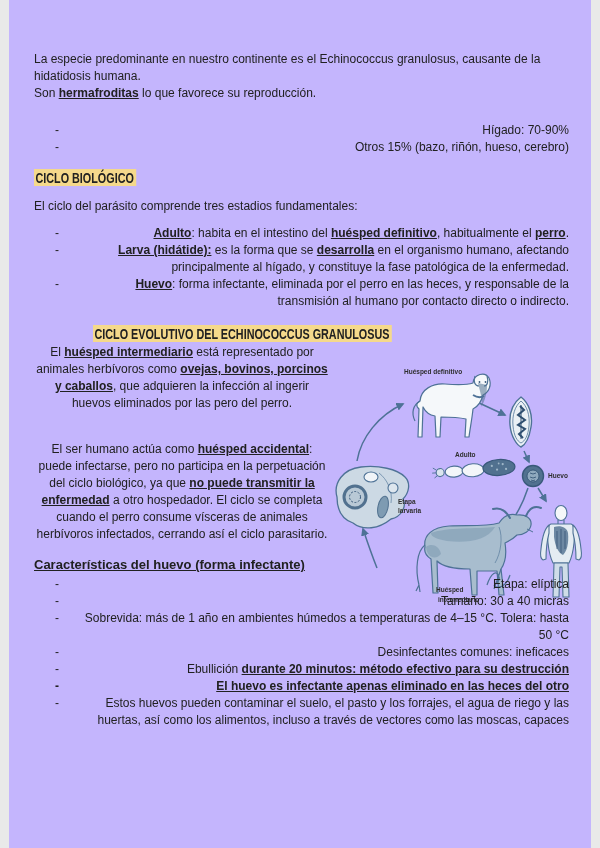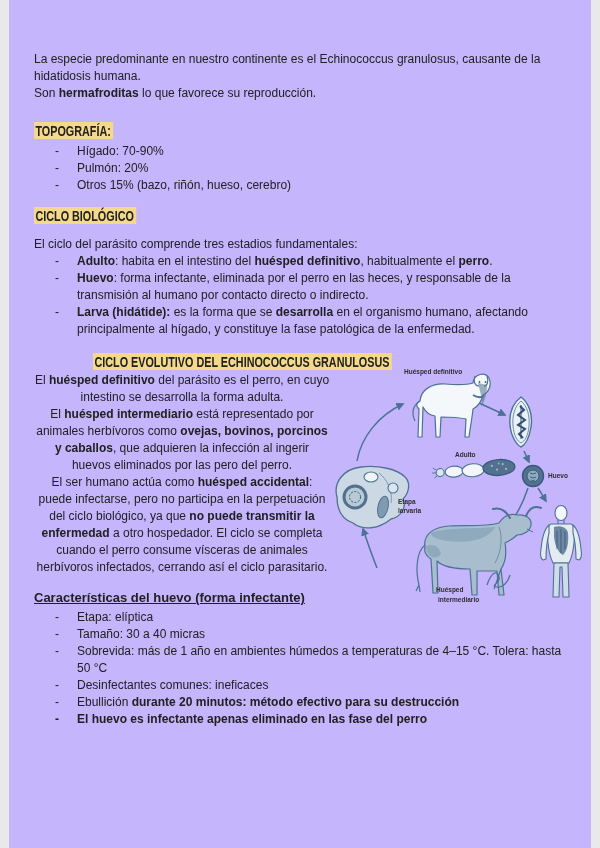"hermafroditas" .b { text-decoration: none -> underline }
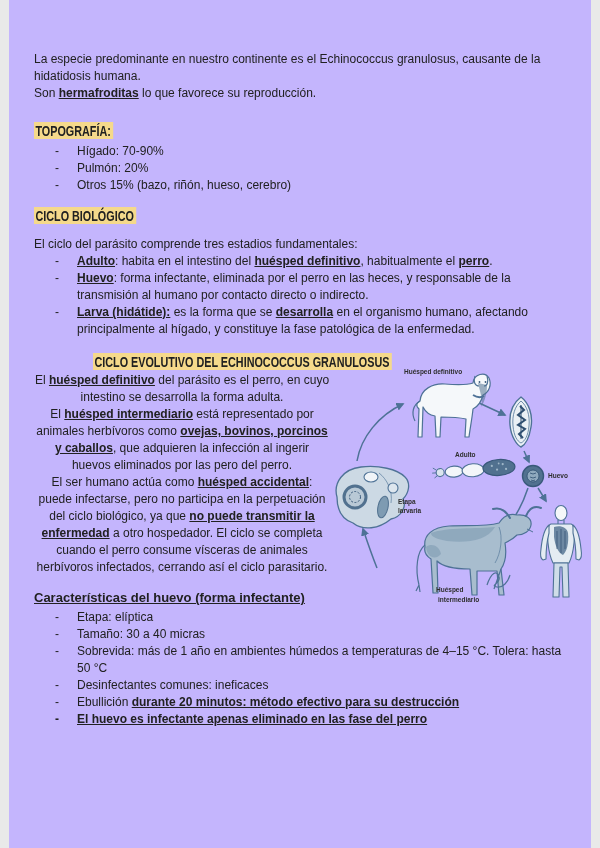"TOPOGRAFÍA:" h2.hl-heading { html: <h2><span>TOPOGRAFÍA:</span></h2> -> none }
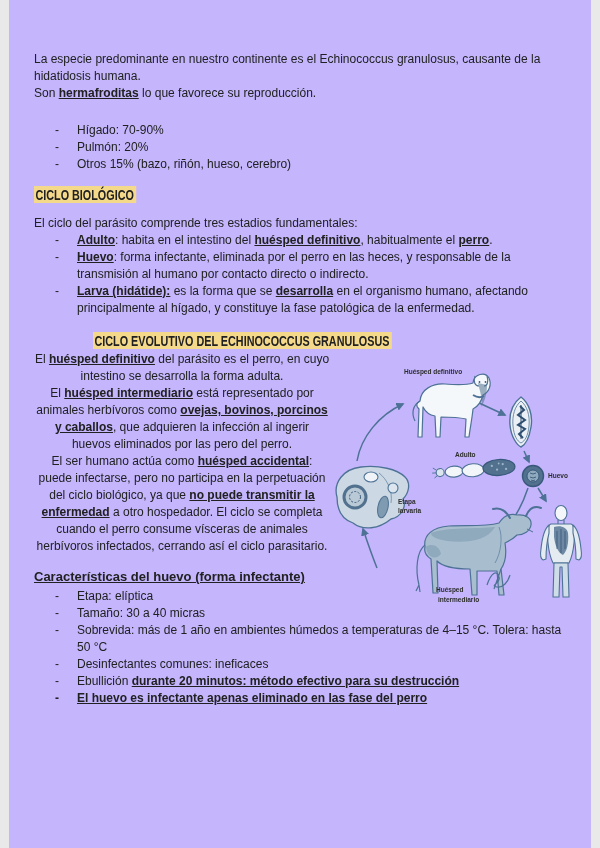"Hígado: 70-90%" ul.dash li { text-align: none -> right }
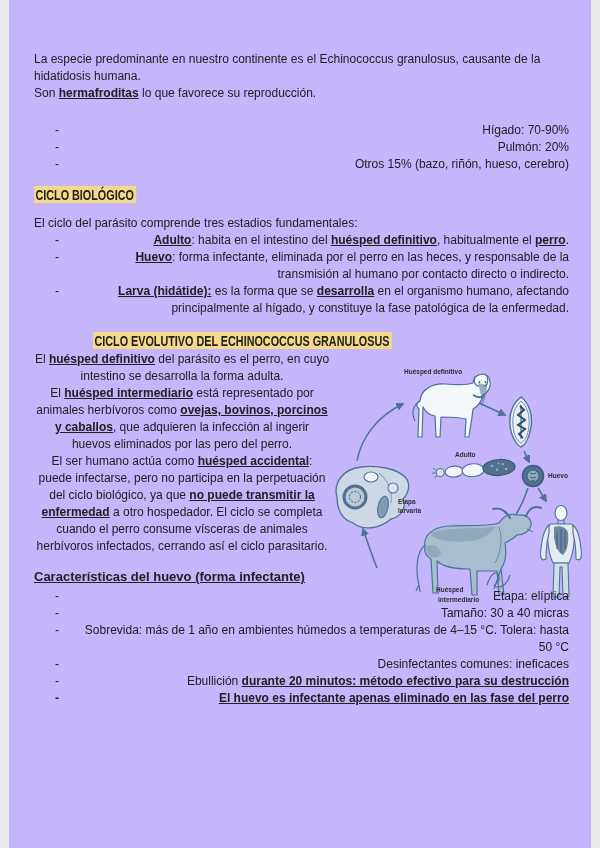"Pulmón: 20%" li { html: <li><span>Pulmón: 20%</span></li> -> none }
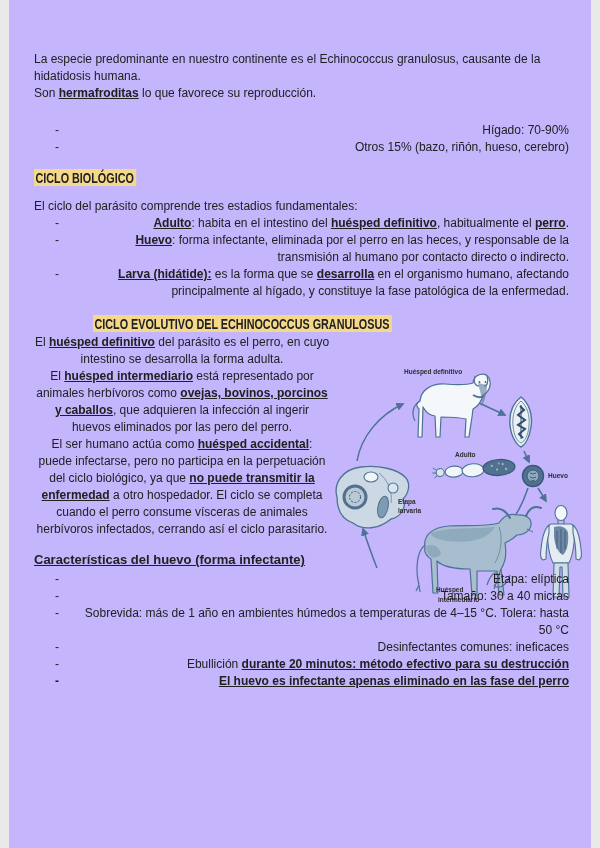"Adulto: habita en el intestino" ul.dash { margin-top: 0 -> 10px }
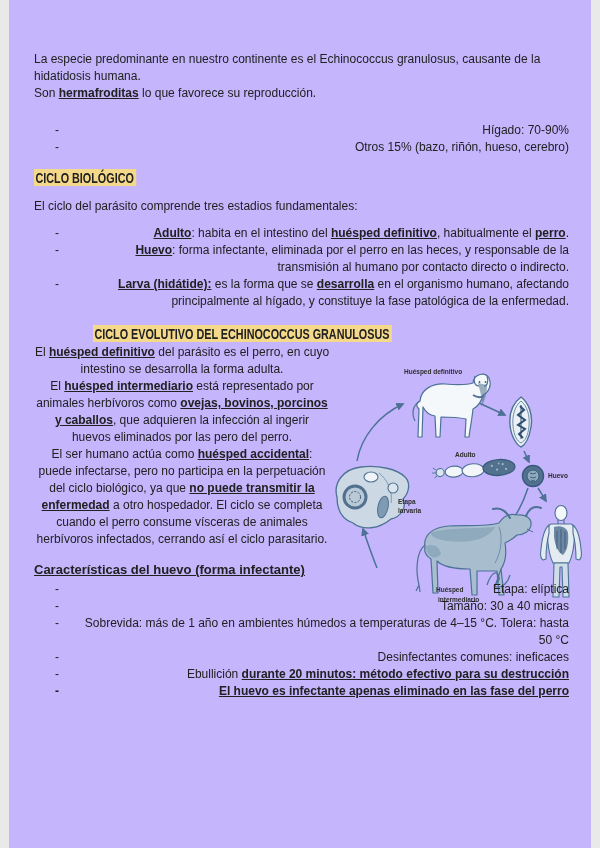"Huevo: forma infectante, eliminada por" li { order: before "Larva (hidátide): es la forma" -> after "Larva (hidátide): es la forma" }
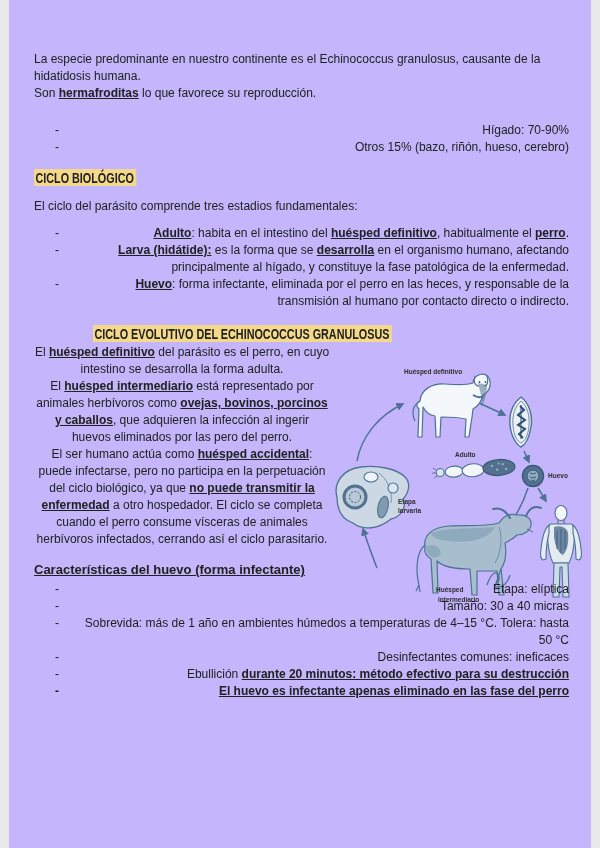"El huésped definitivo del parásito" p { html: <p><span>El </span><span>huésped definitivo</span><span> del parásito es el perro, en cuyo intestino se desarrolla la forma adulta.</span></p> -> none }
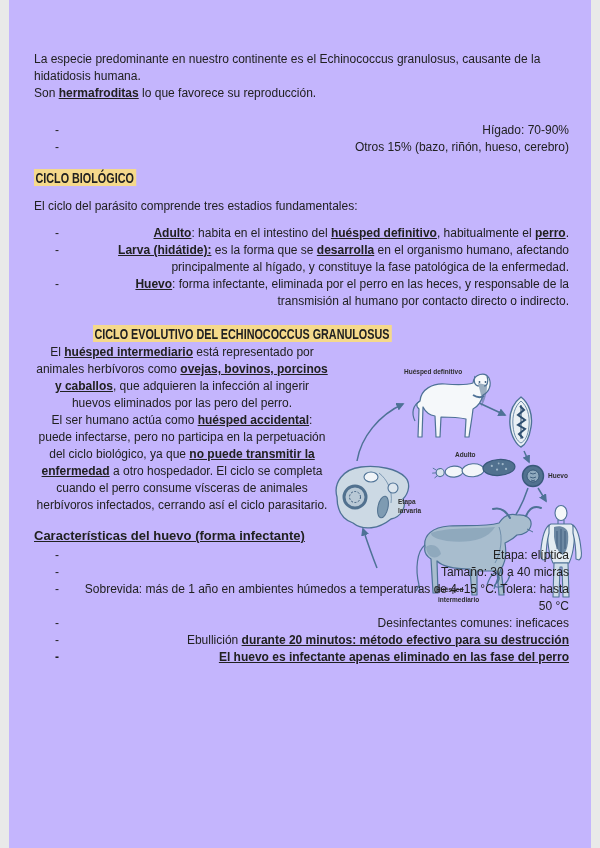"El ser humano actúa como" .accidental { margin-top: 0 -> 29px }
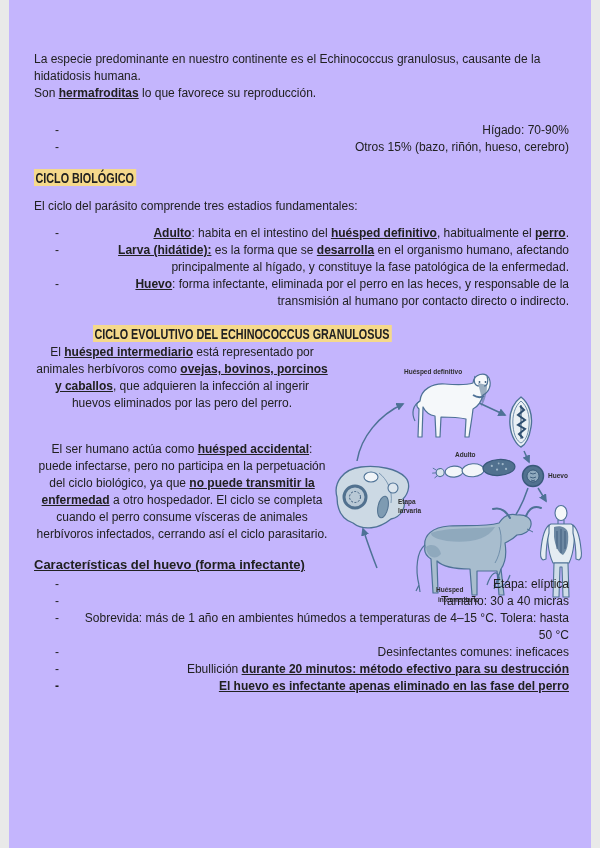"El huevo es infectante apenas" span.b { text: fase del perro -> heces del otro }
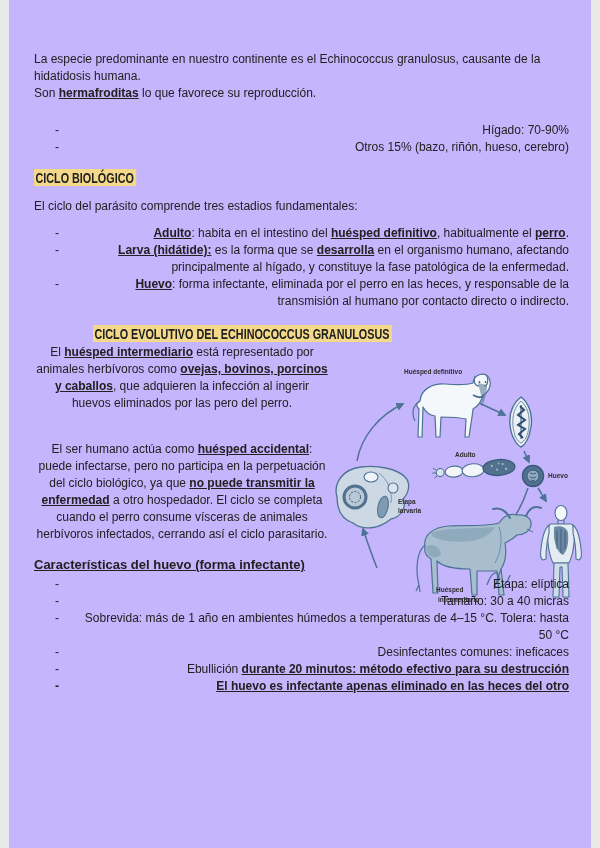"Estos huevos pueden contaminar el" li { html: none -> <li><span>Estos huevos pueden contaminar el suelo, el pasto y los forrajes, el agua de riego y las huertas, así como los alimentos, incluso a través de vectores como las moscas, capaces</span></li> }
